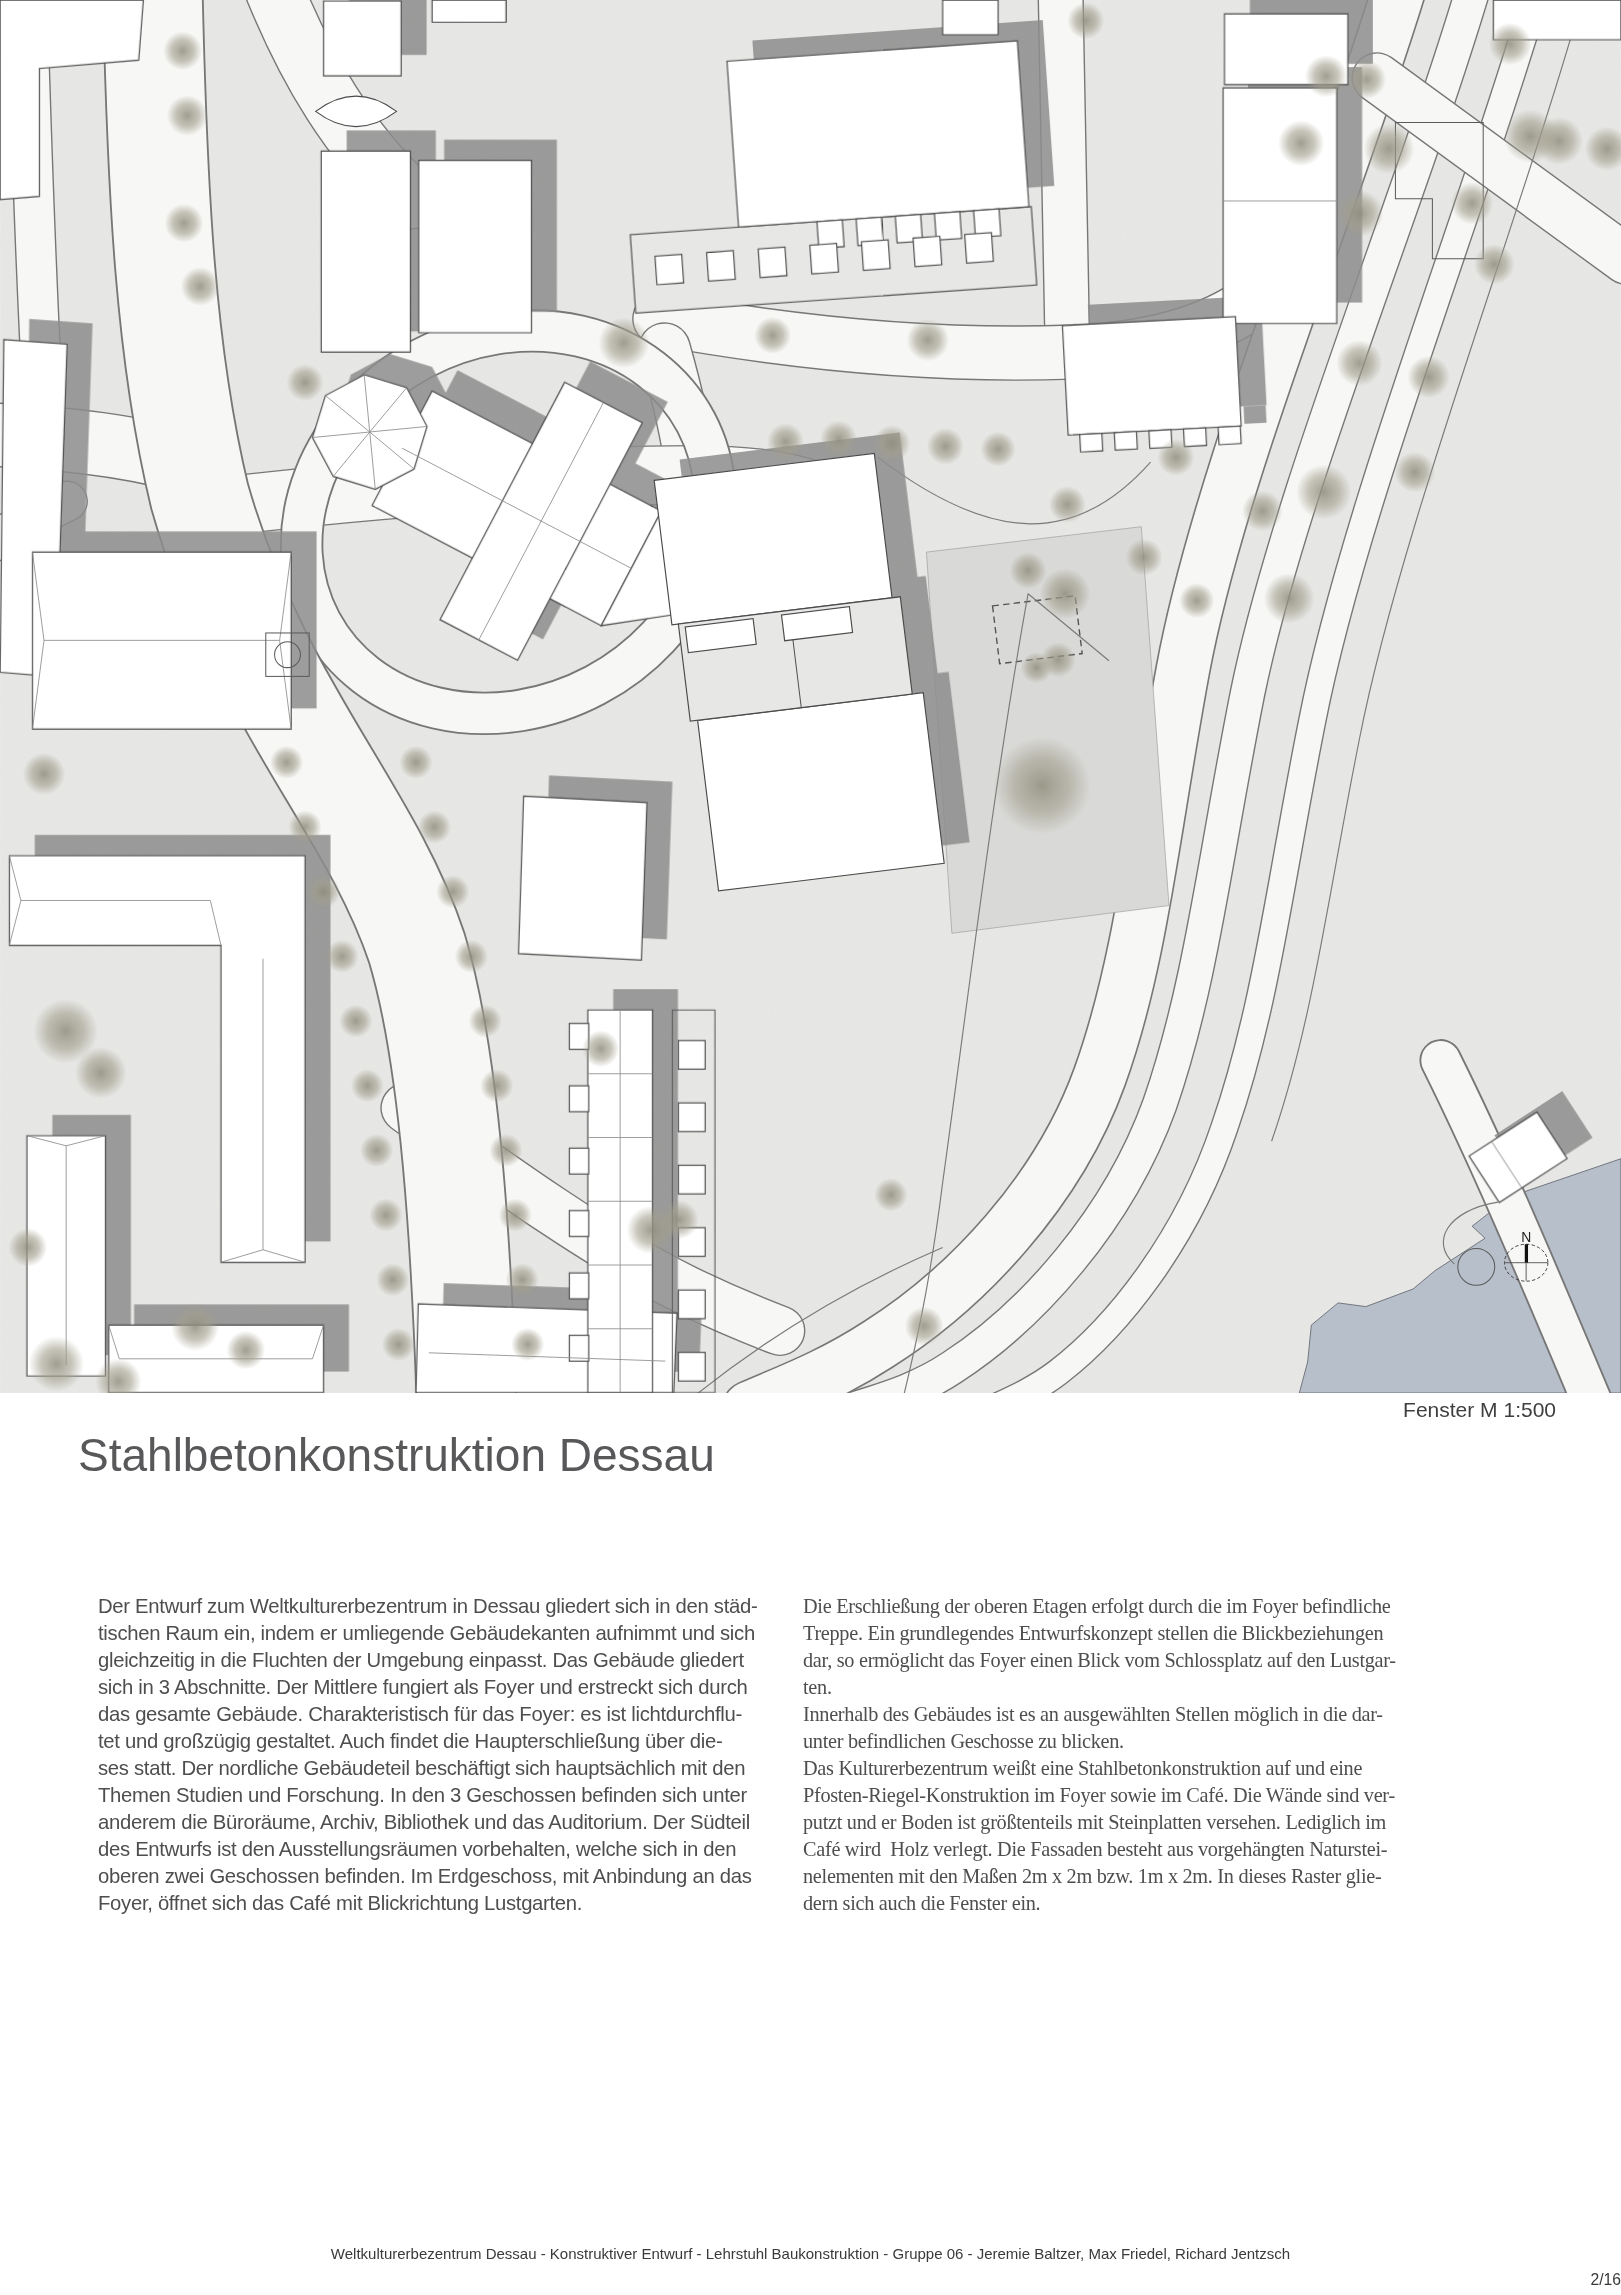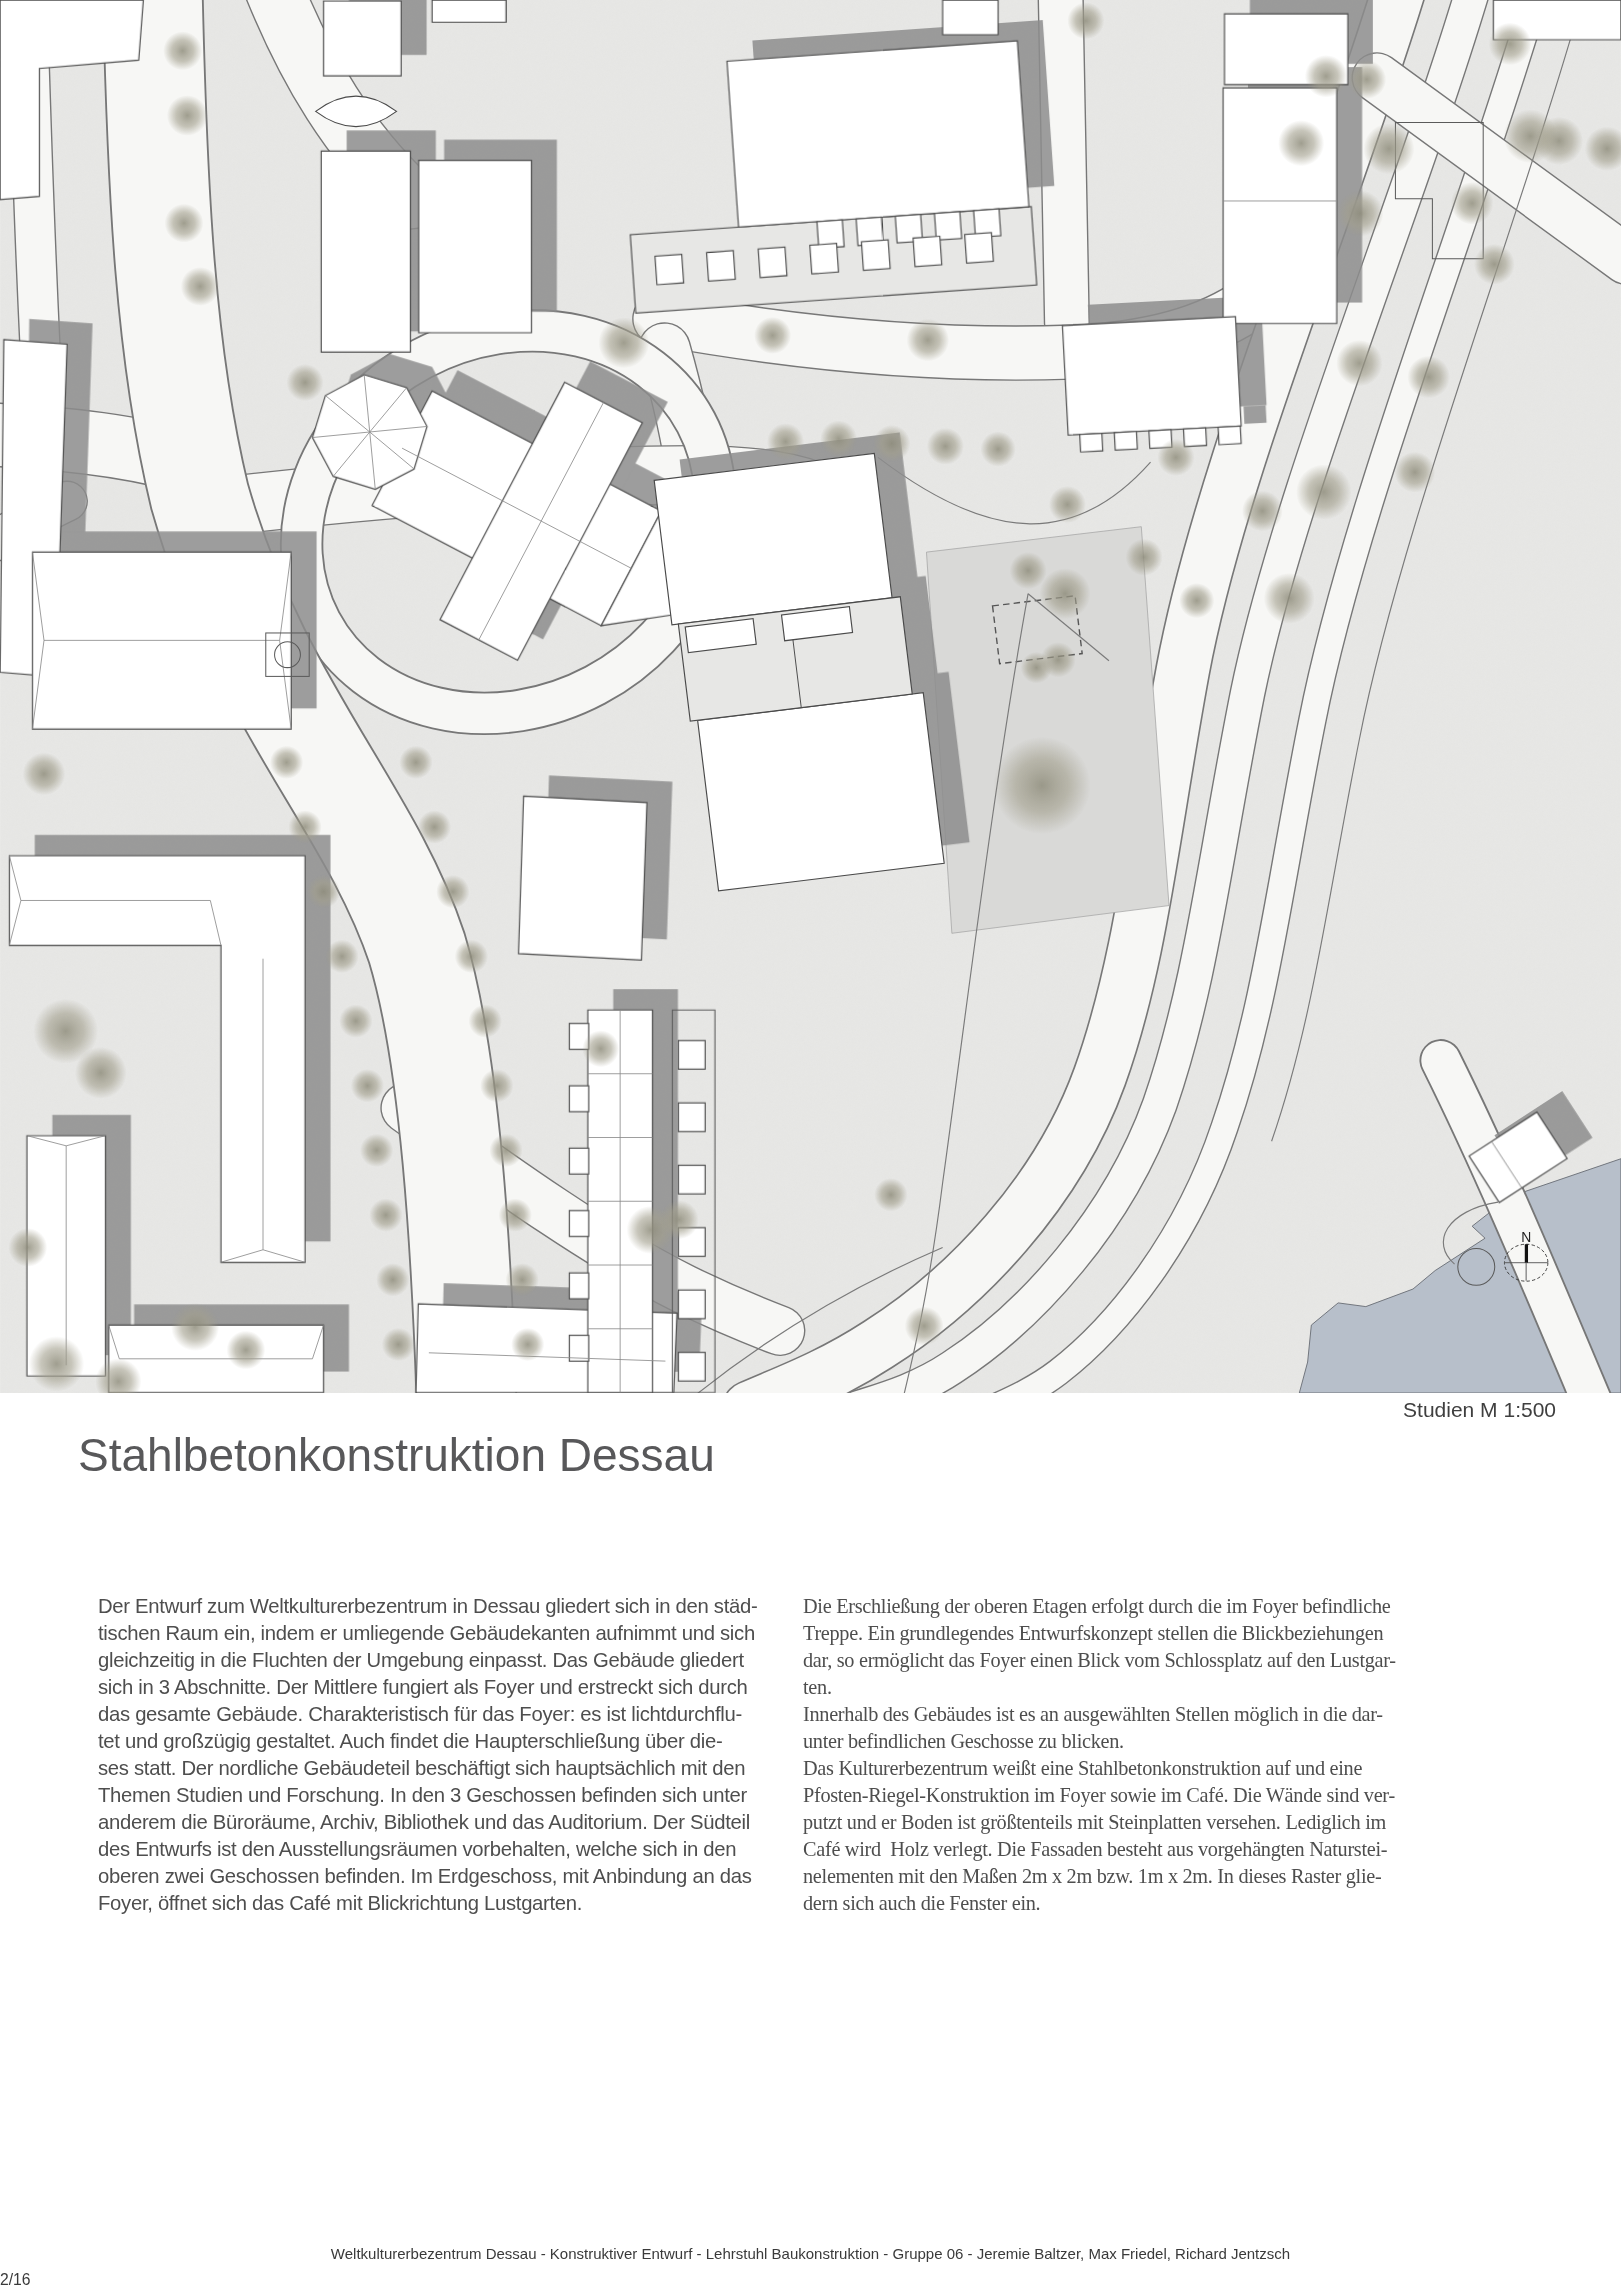"Studien M 1:500" div.caption { text: Studien -> Fenster }
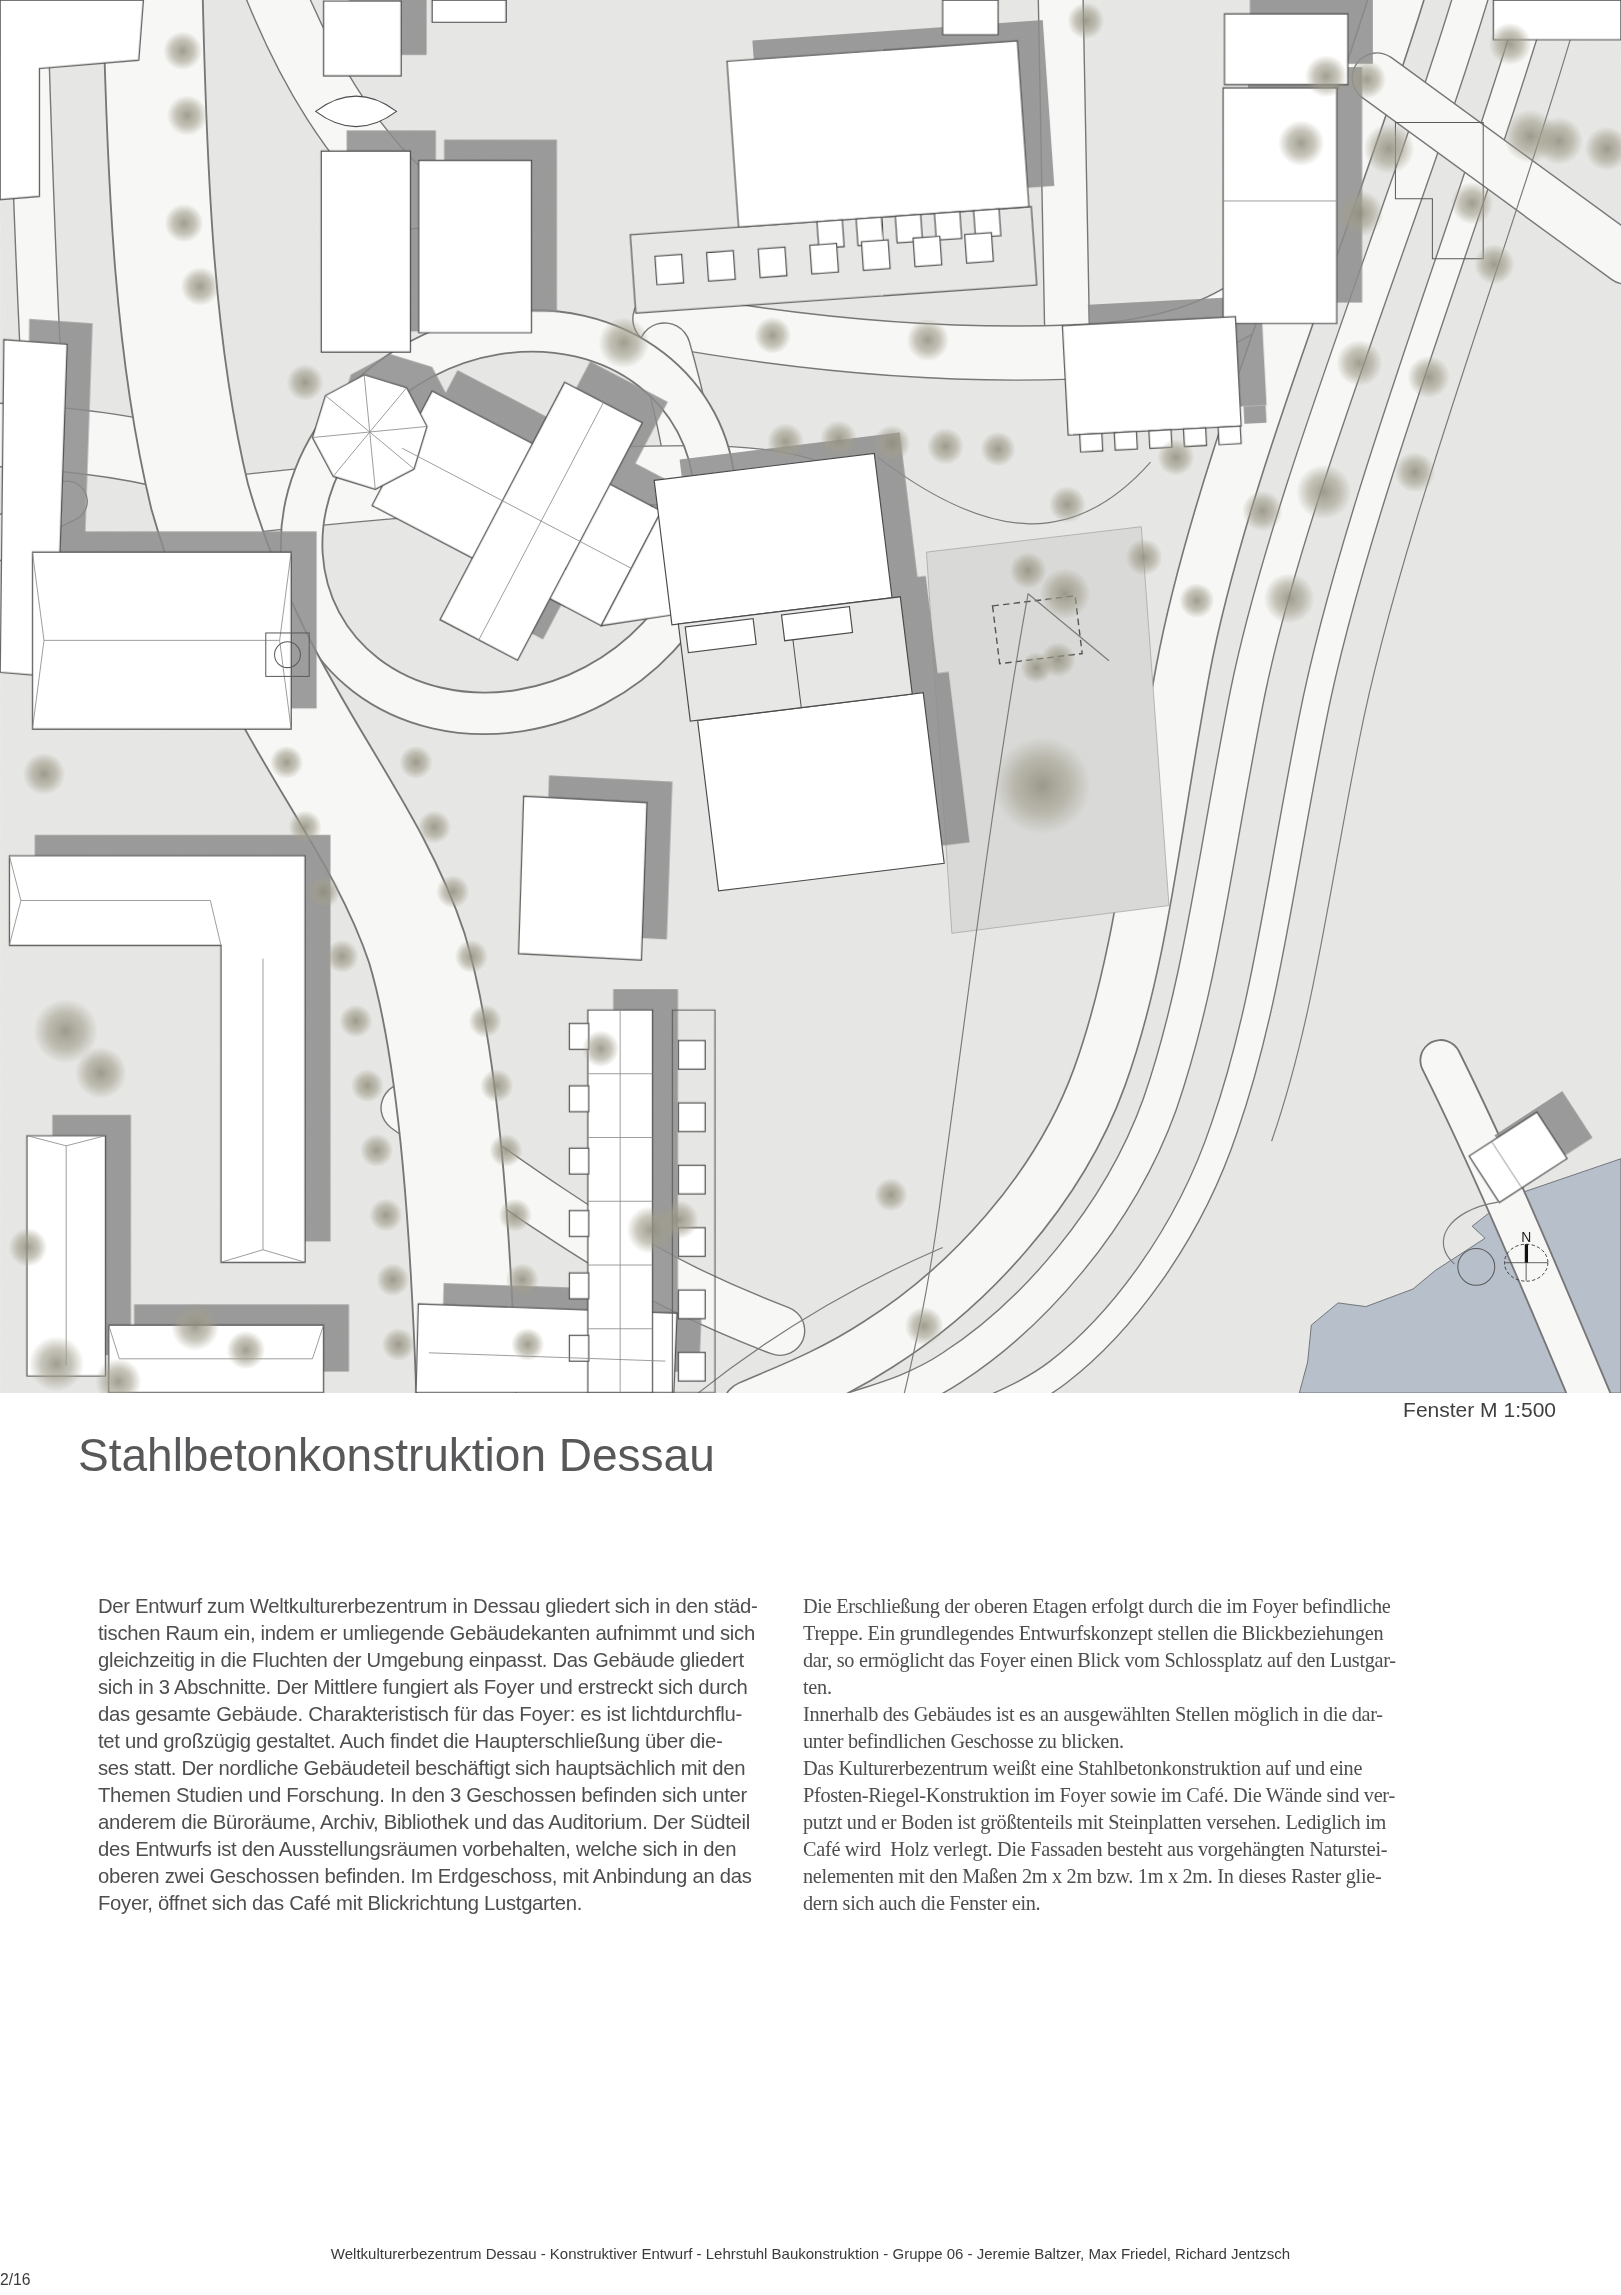"2/16" .pageno { text-align: left -> right }
